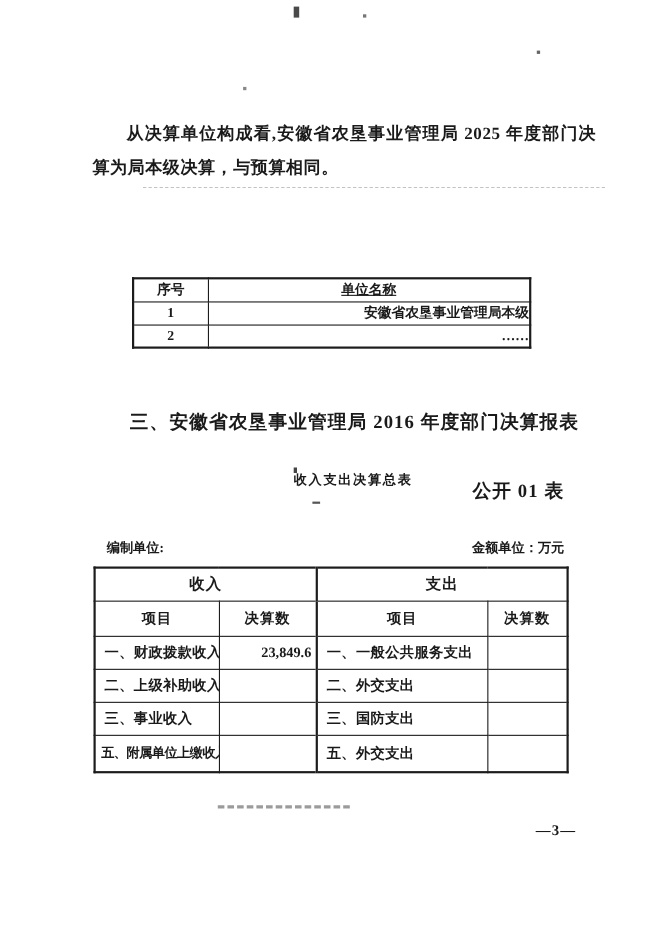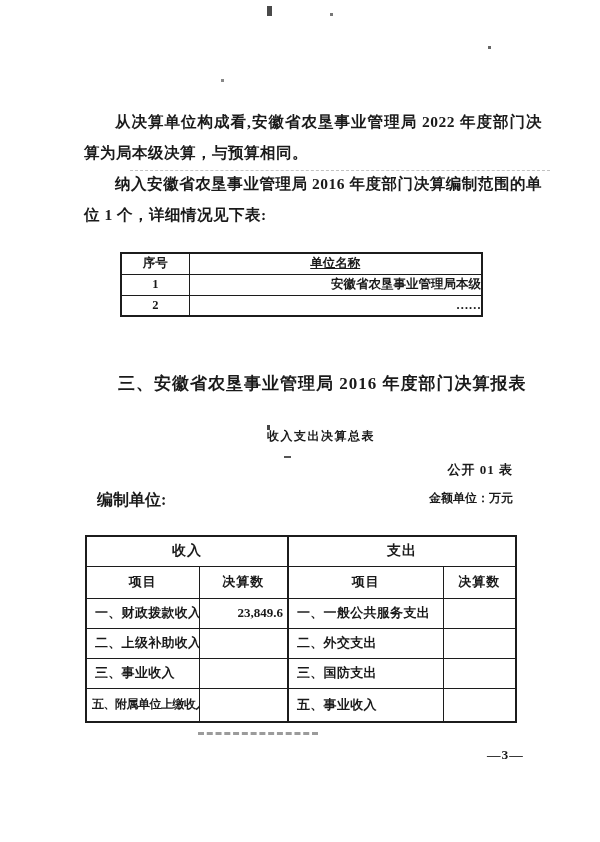"从决算单位构成看,安徽省农垦事业管理局 2022" p { text: 2022 -> 2025 }
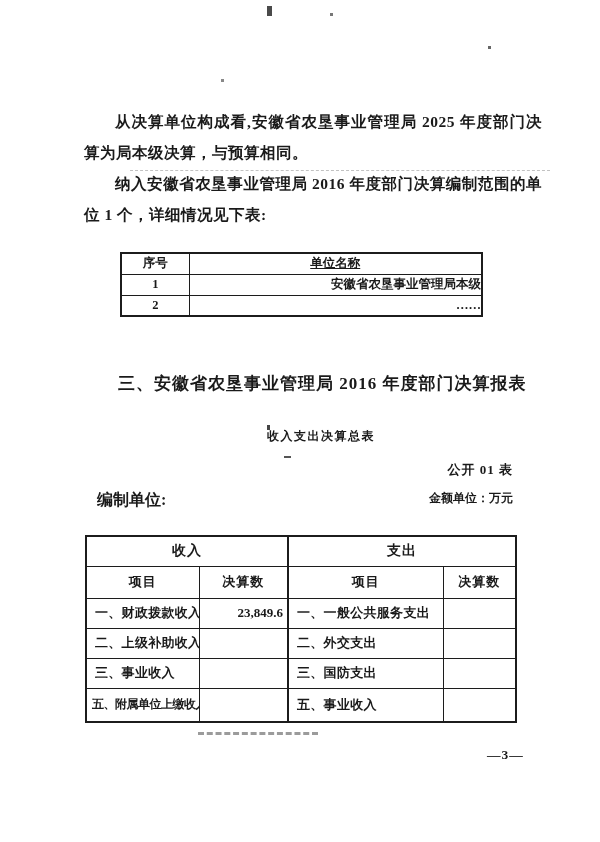"纳入安徽省农垦事业管理局 2016 年度部门决算编制范围的单位 1" p { html: <p>纳入安徽省农垦事业管理局 2016 年度部门决算编制范围的单位 1 个，详细情况见下表:</p> -> none }
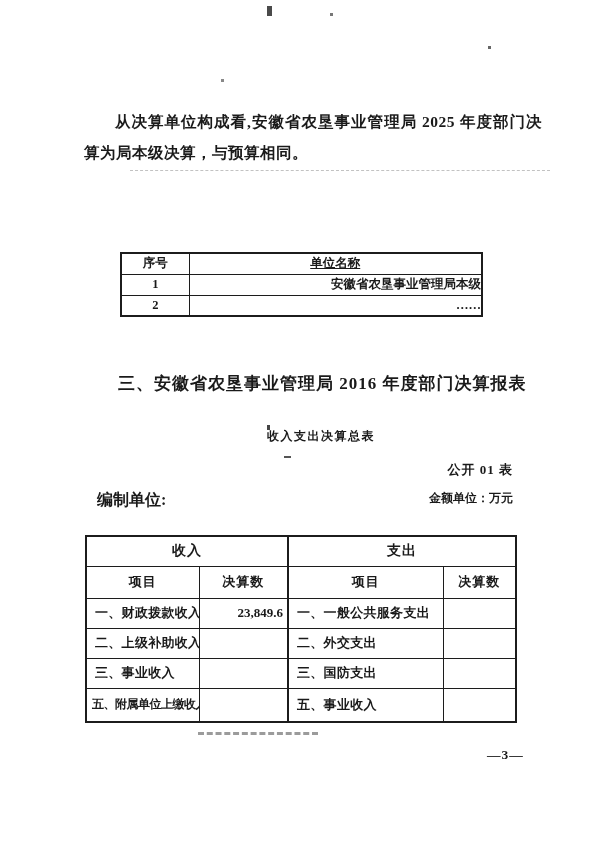"公开 01 表" .table-code { font-size: 13px -> 17px; top: 461px -> 435px }
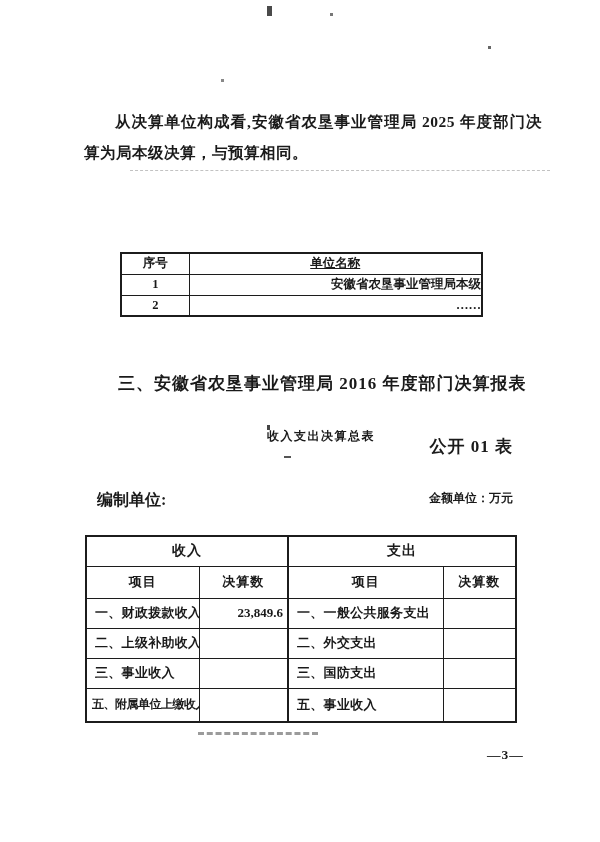"编制单位:" .meta-left { font-size: 16px -> 12px }
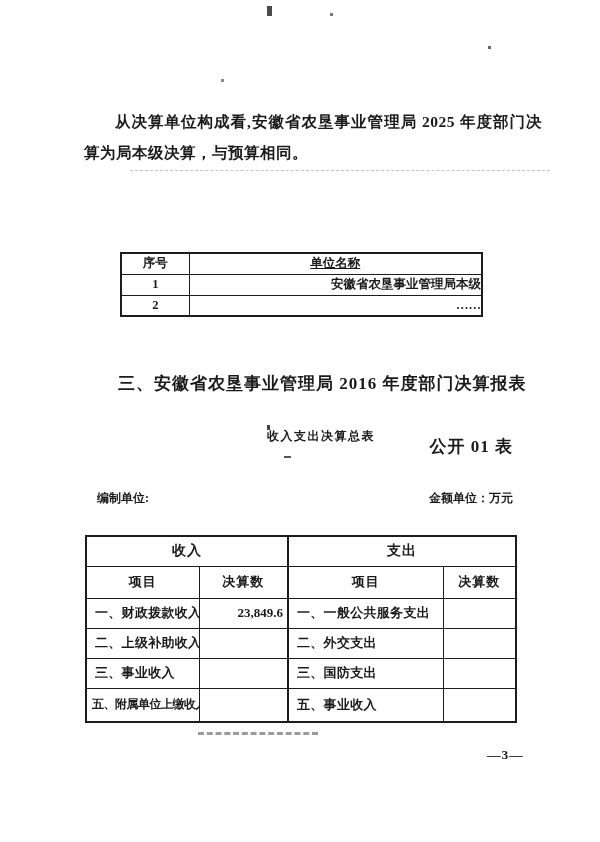"收入" .main-table { top: 535px -> 515px }
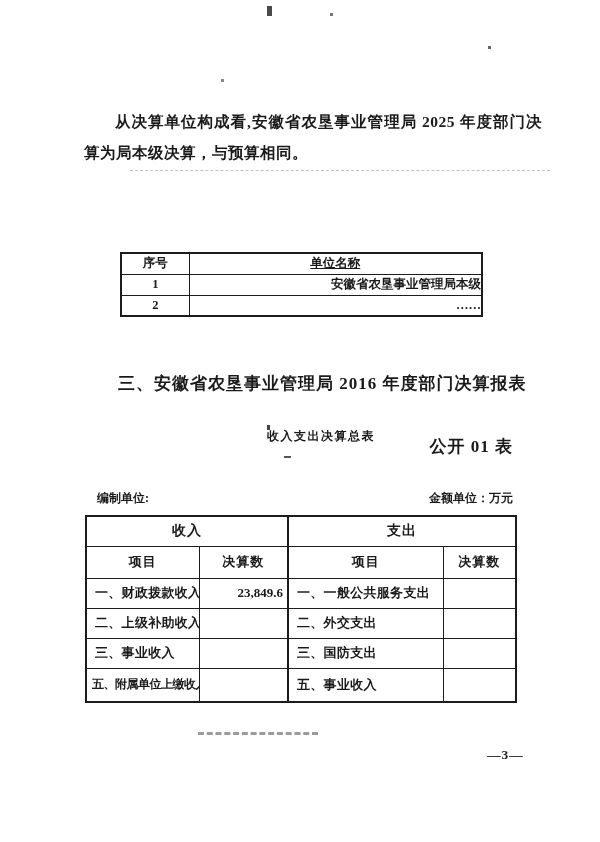"五、事业收入" td.item { text: 事业收入 -> 外交支出 }
